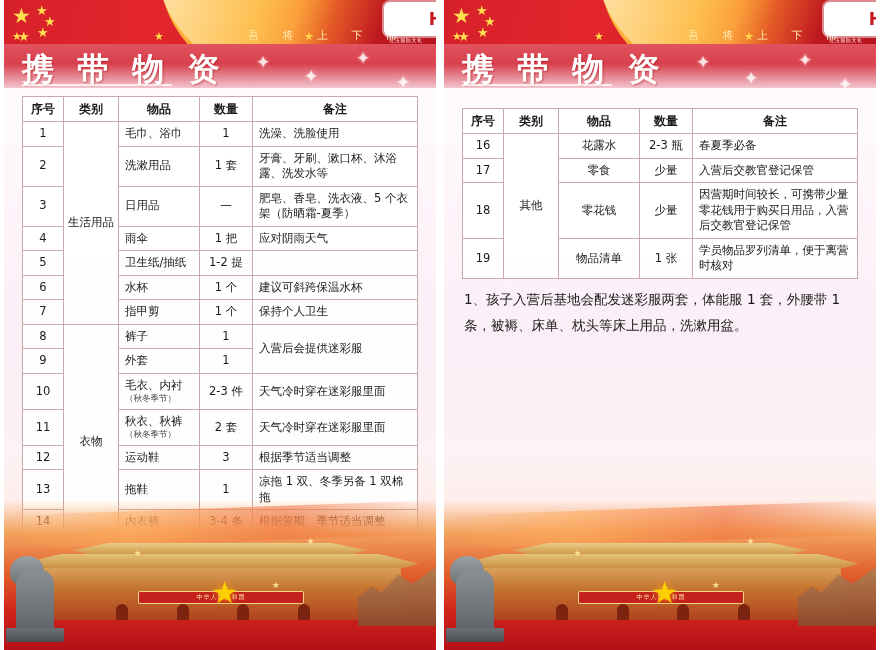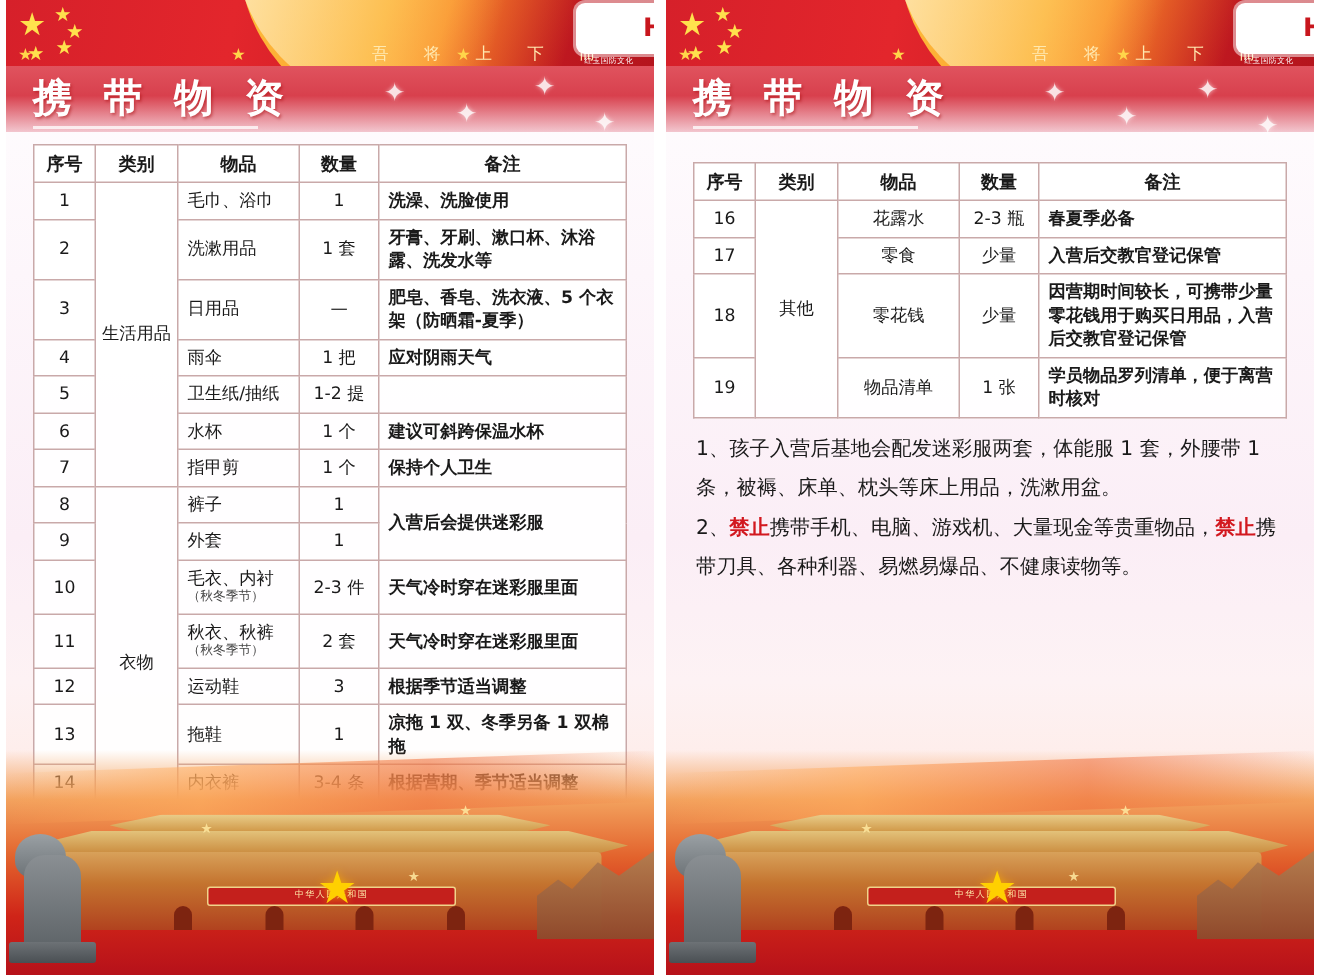"携 带 物 资" .title { font-size: 26px -> 32px }
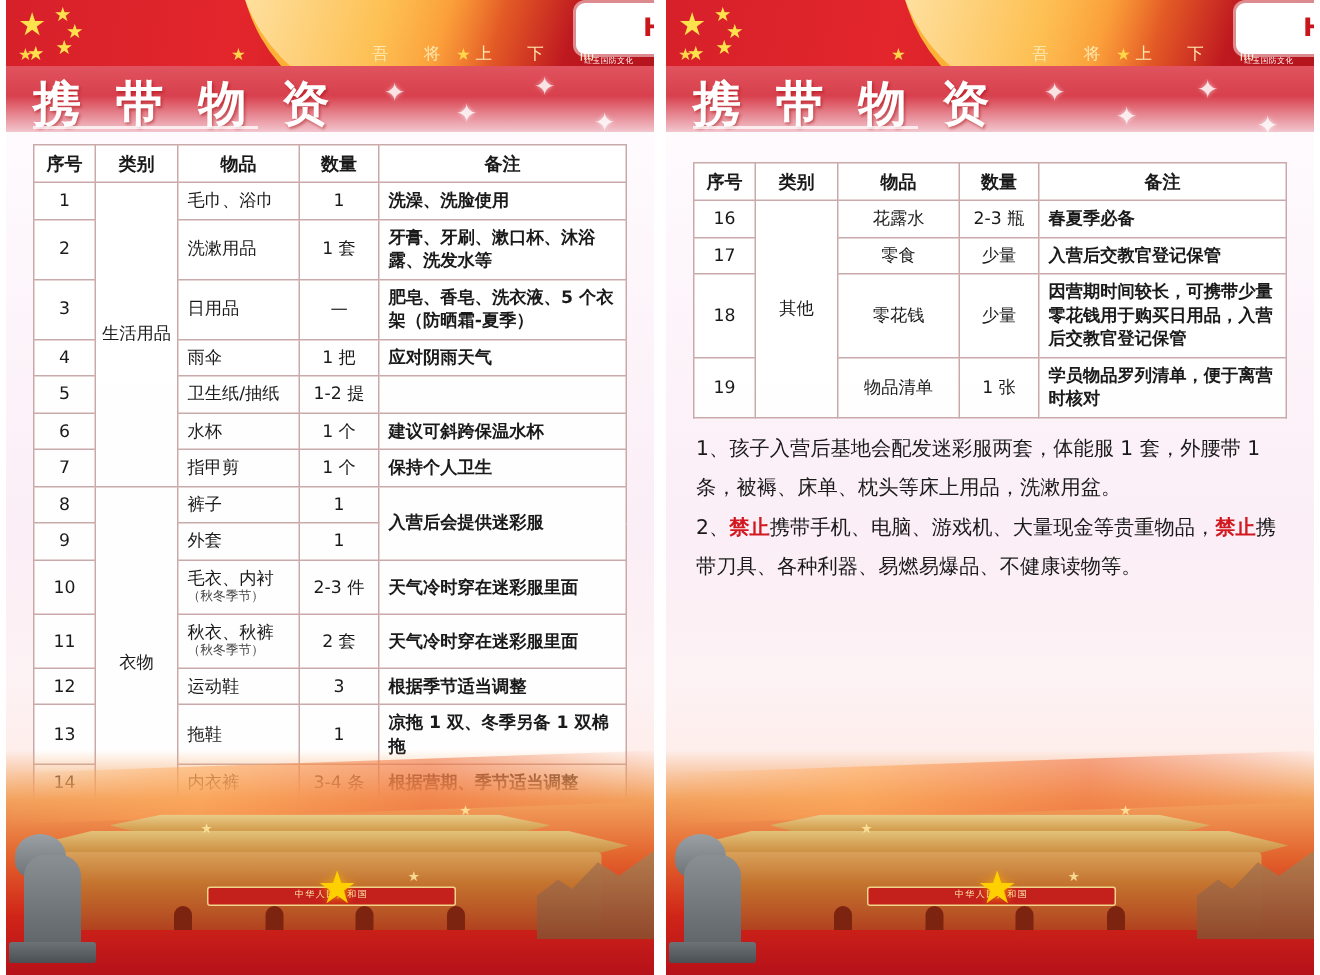"洗澡、洗脸使用" td.note { font-weight: bold -> none }
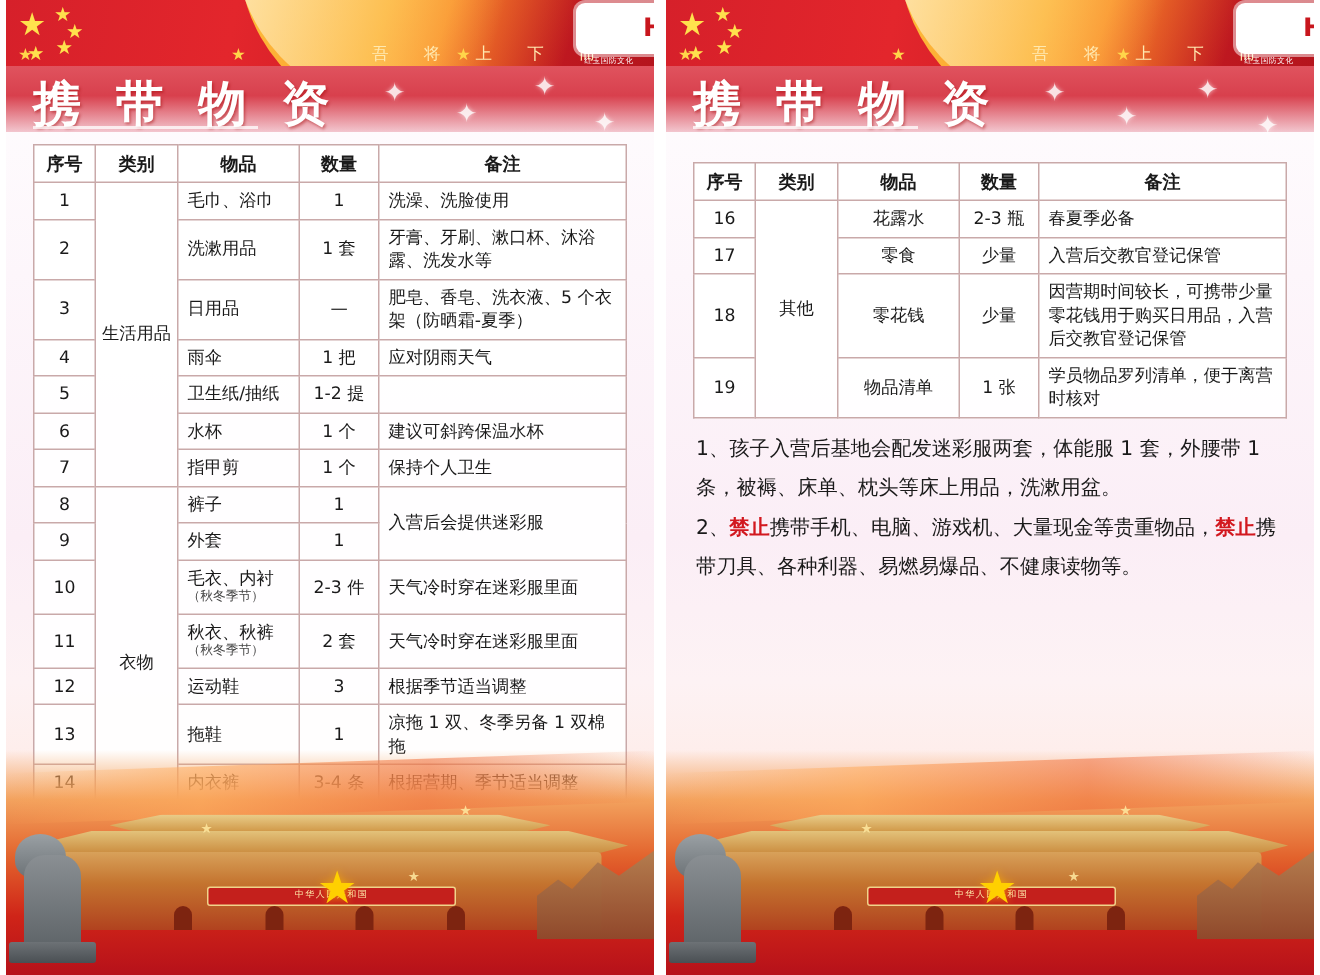"2、禁止携带手机、电脑、游戏机、大量现金等贵重物品，禁止携带刀具、各种利器、易燃" p { html: <p> <span>2、</span><span>禁止</span><span>携带手机、电脑、游戏机、大量现金等贵重物品，</span><span>禁止</span><span>携带刀具、各种利器、易燃易爆品、不健康读物等。</span> </p> -> none }
